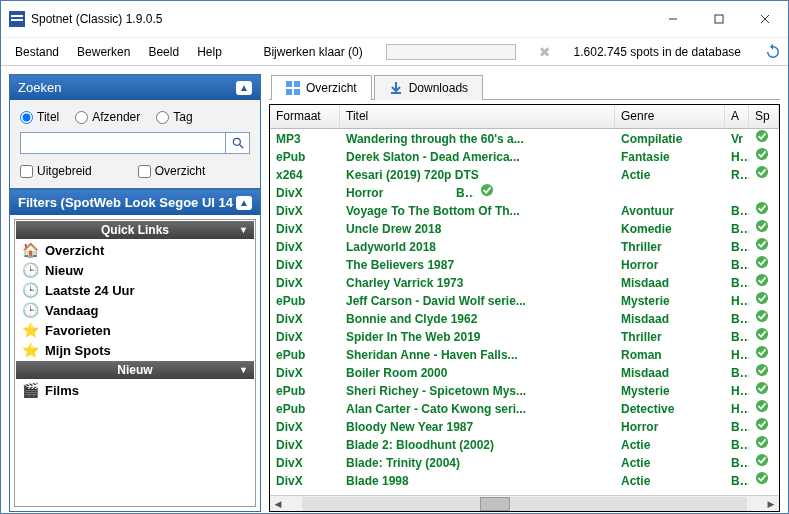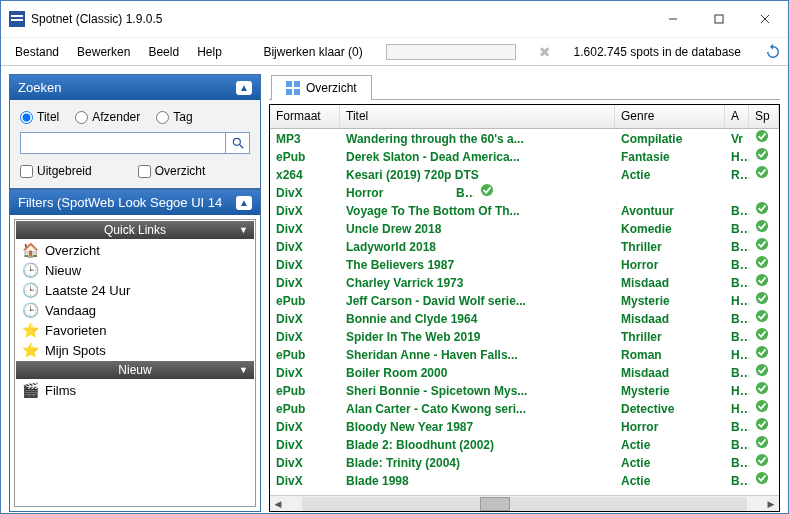"Downloads" div.tab { html: none -> <div> <svg> <path></path> </svg> <span>Downloads</span> </div> }
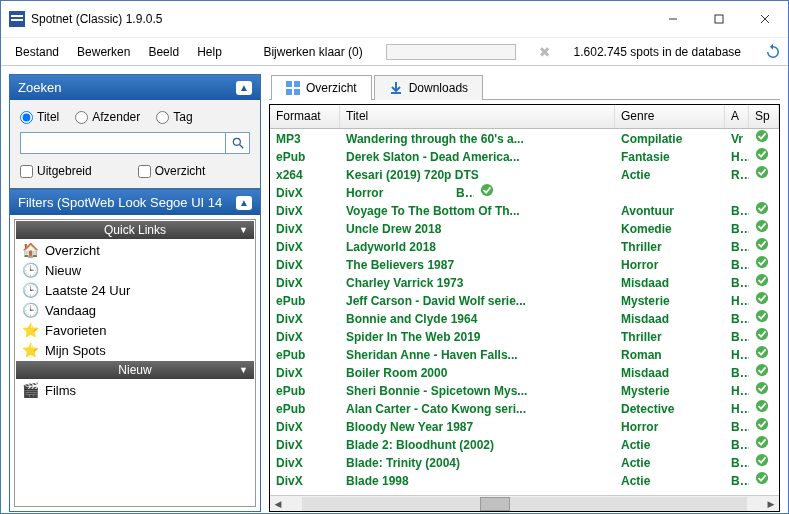"Filters (SpotWeb Look Segoe UI" div.panel { font-weight: none -> bold }
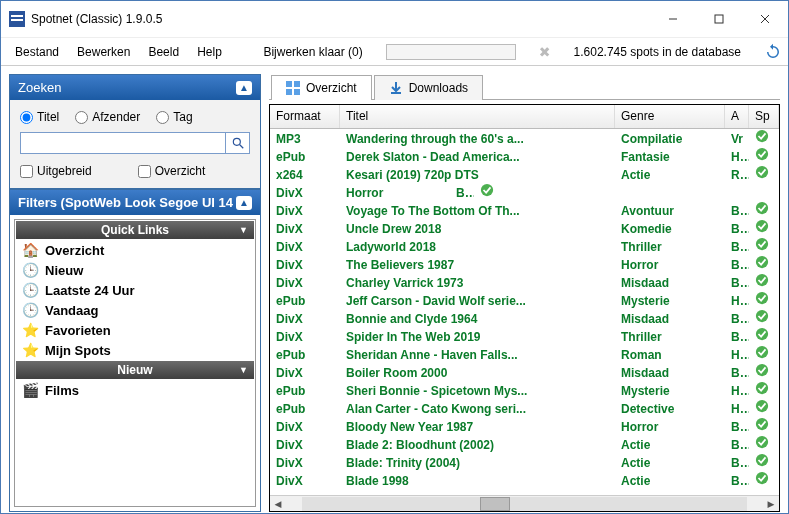"Bonnie and Clyde 1964" div.col-title { text: 1964 -> 1962 }
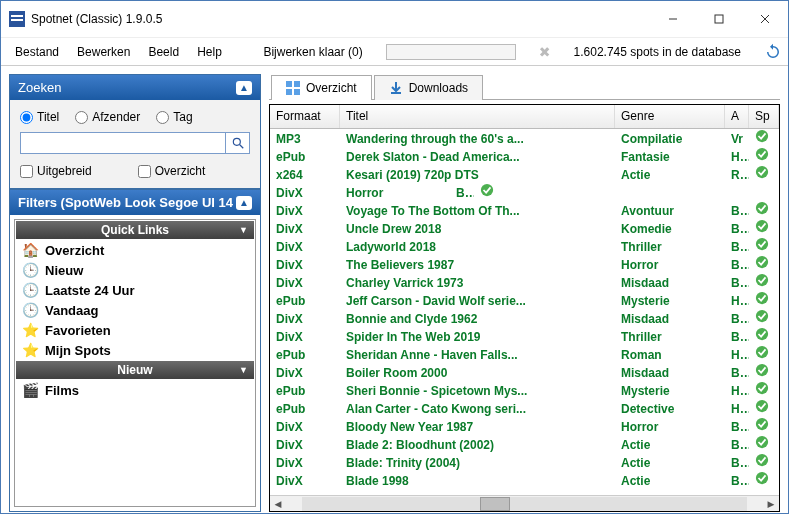"Sheri Bonnie - Spicetown Mys..." div.col-title { text: Bonnie -> Richey }
